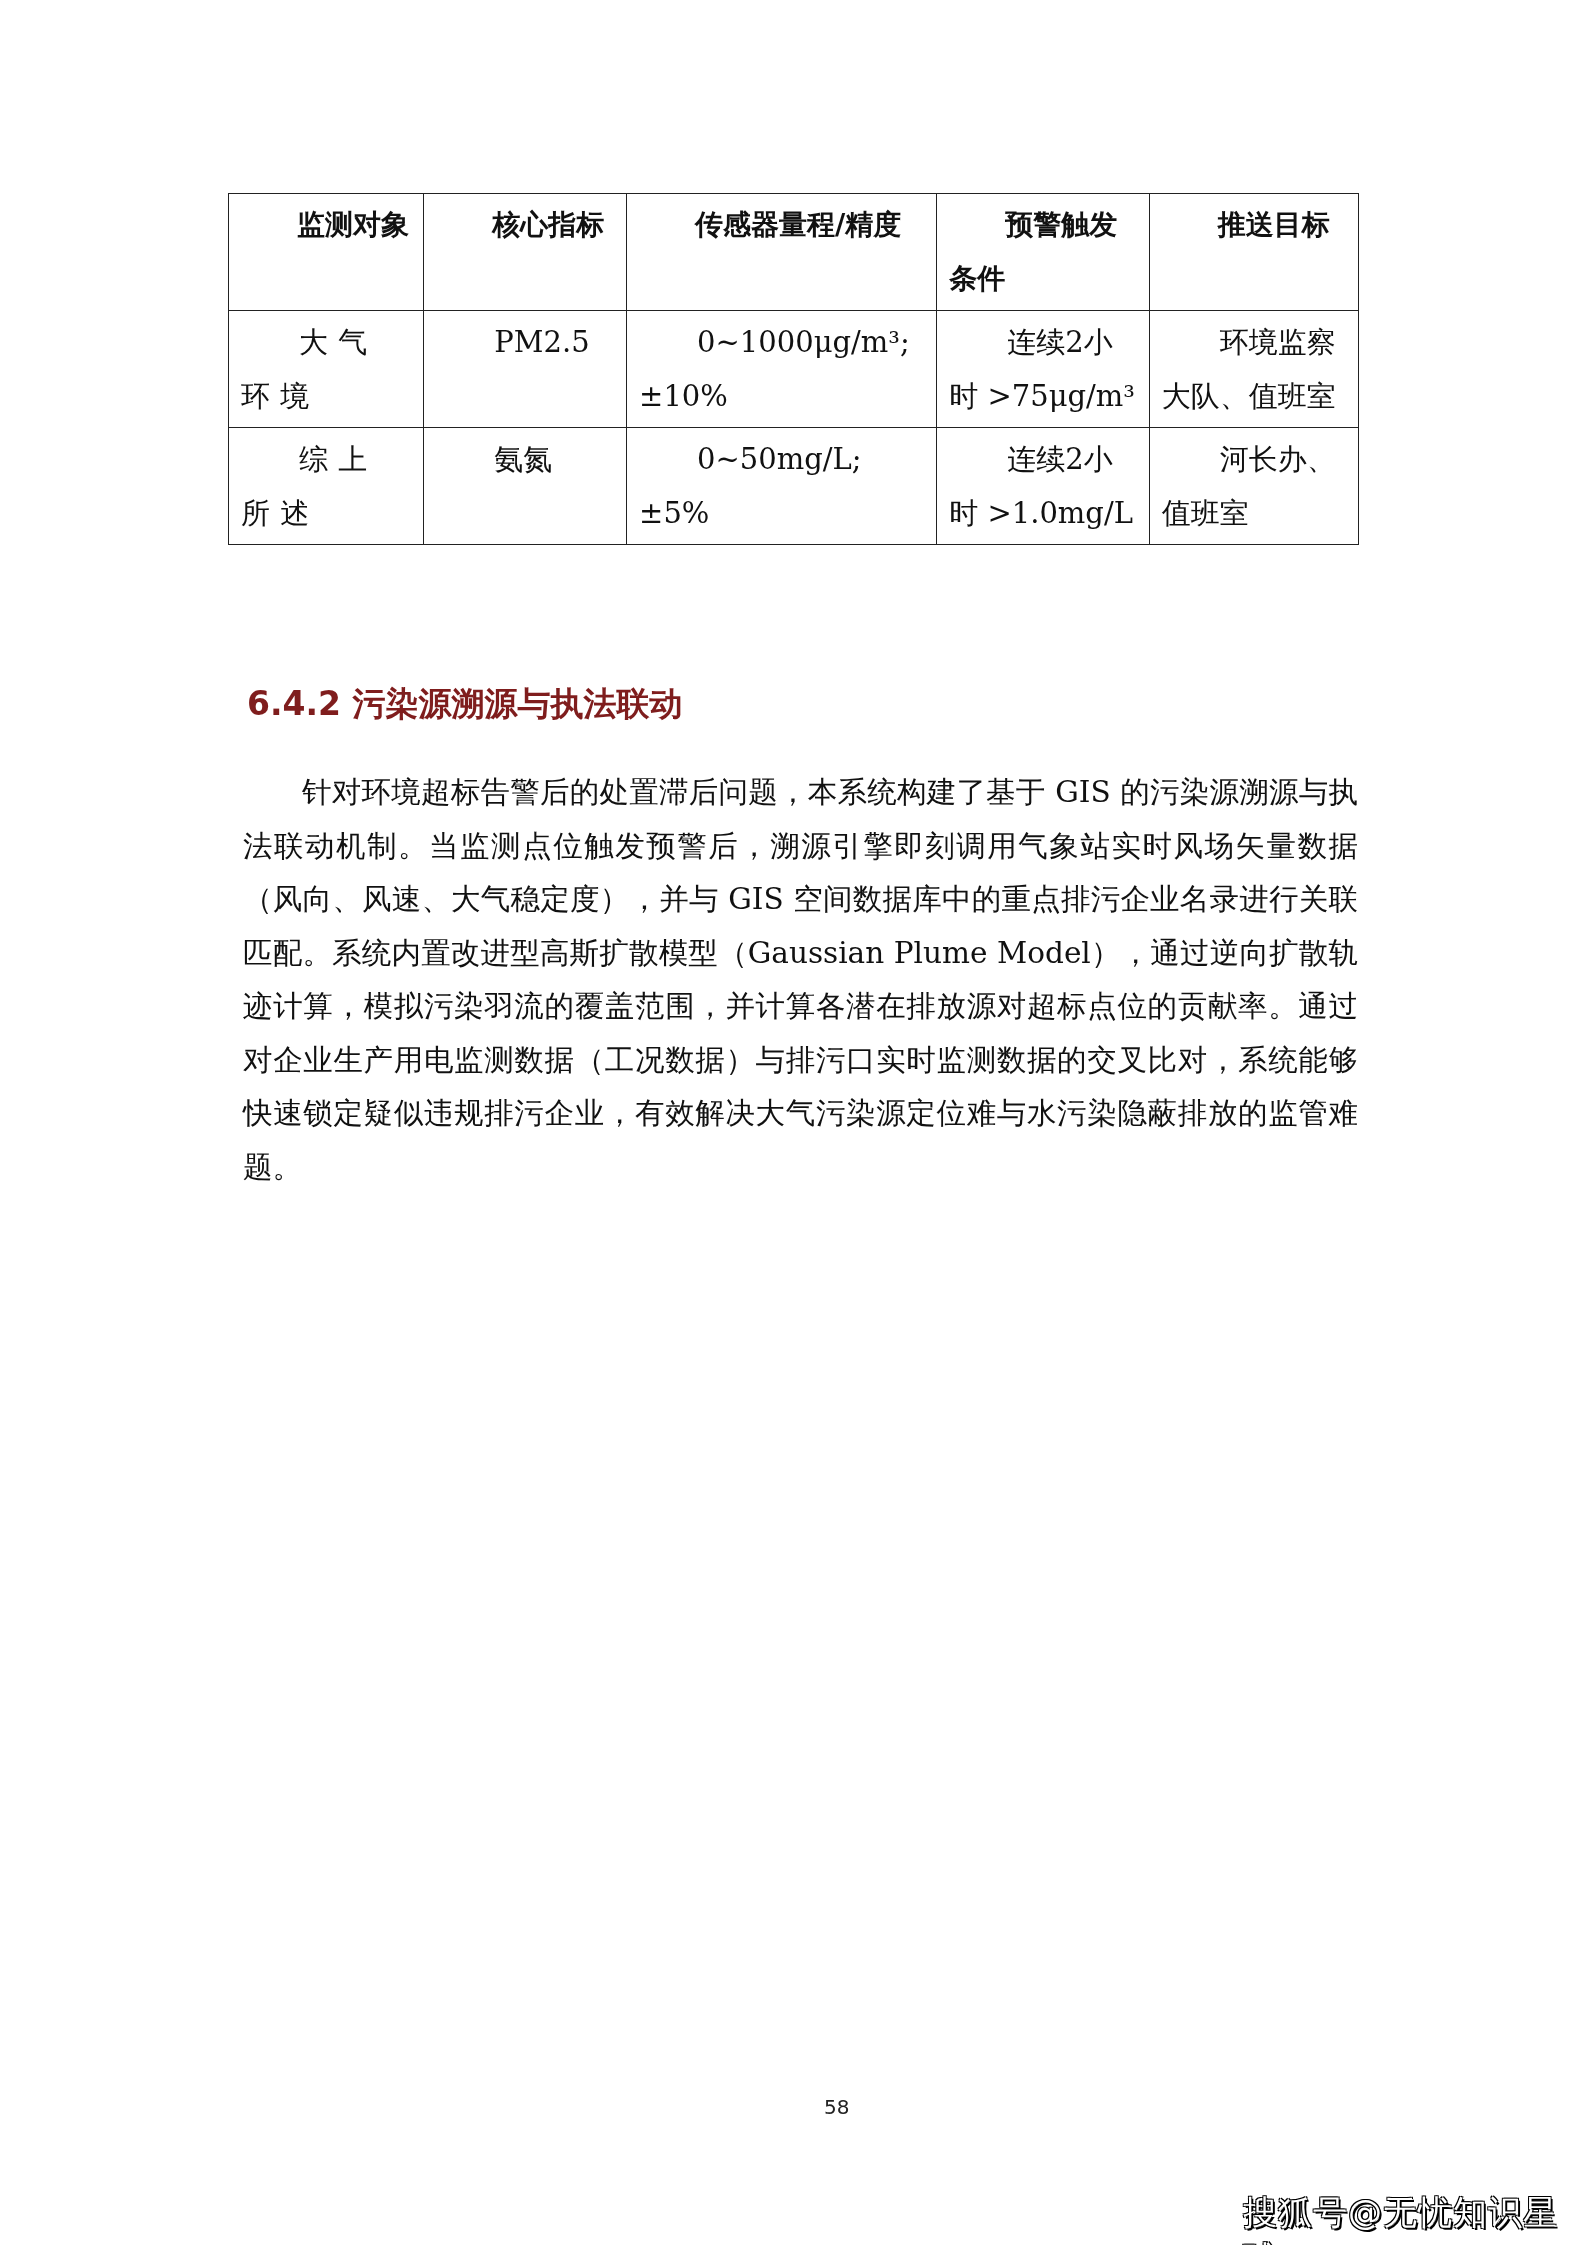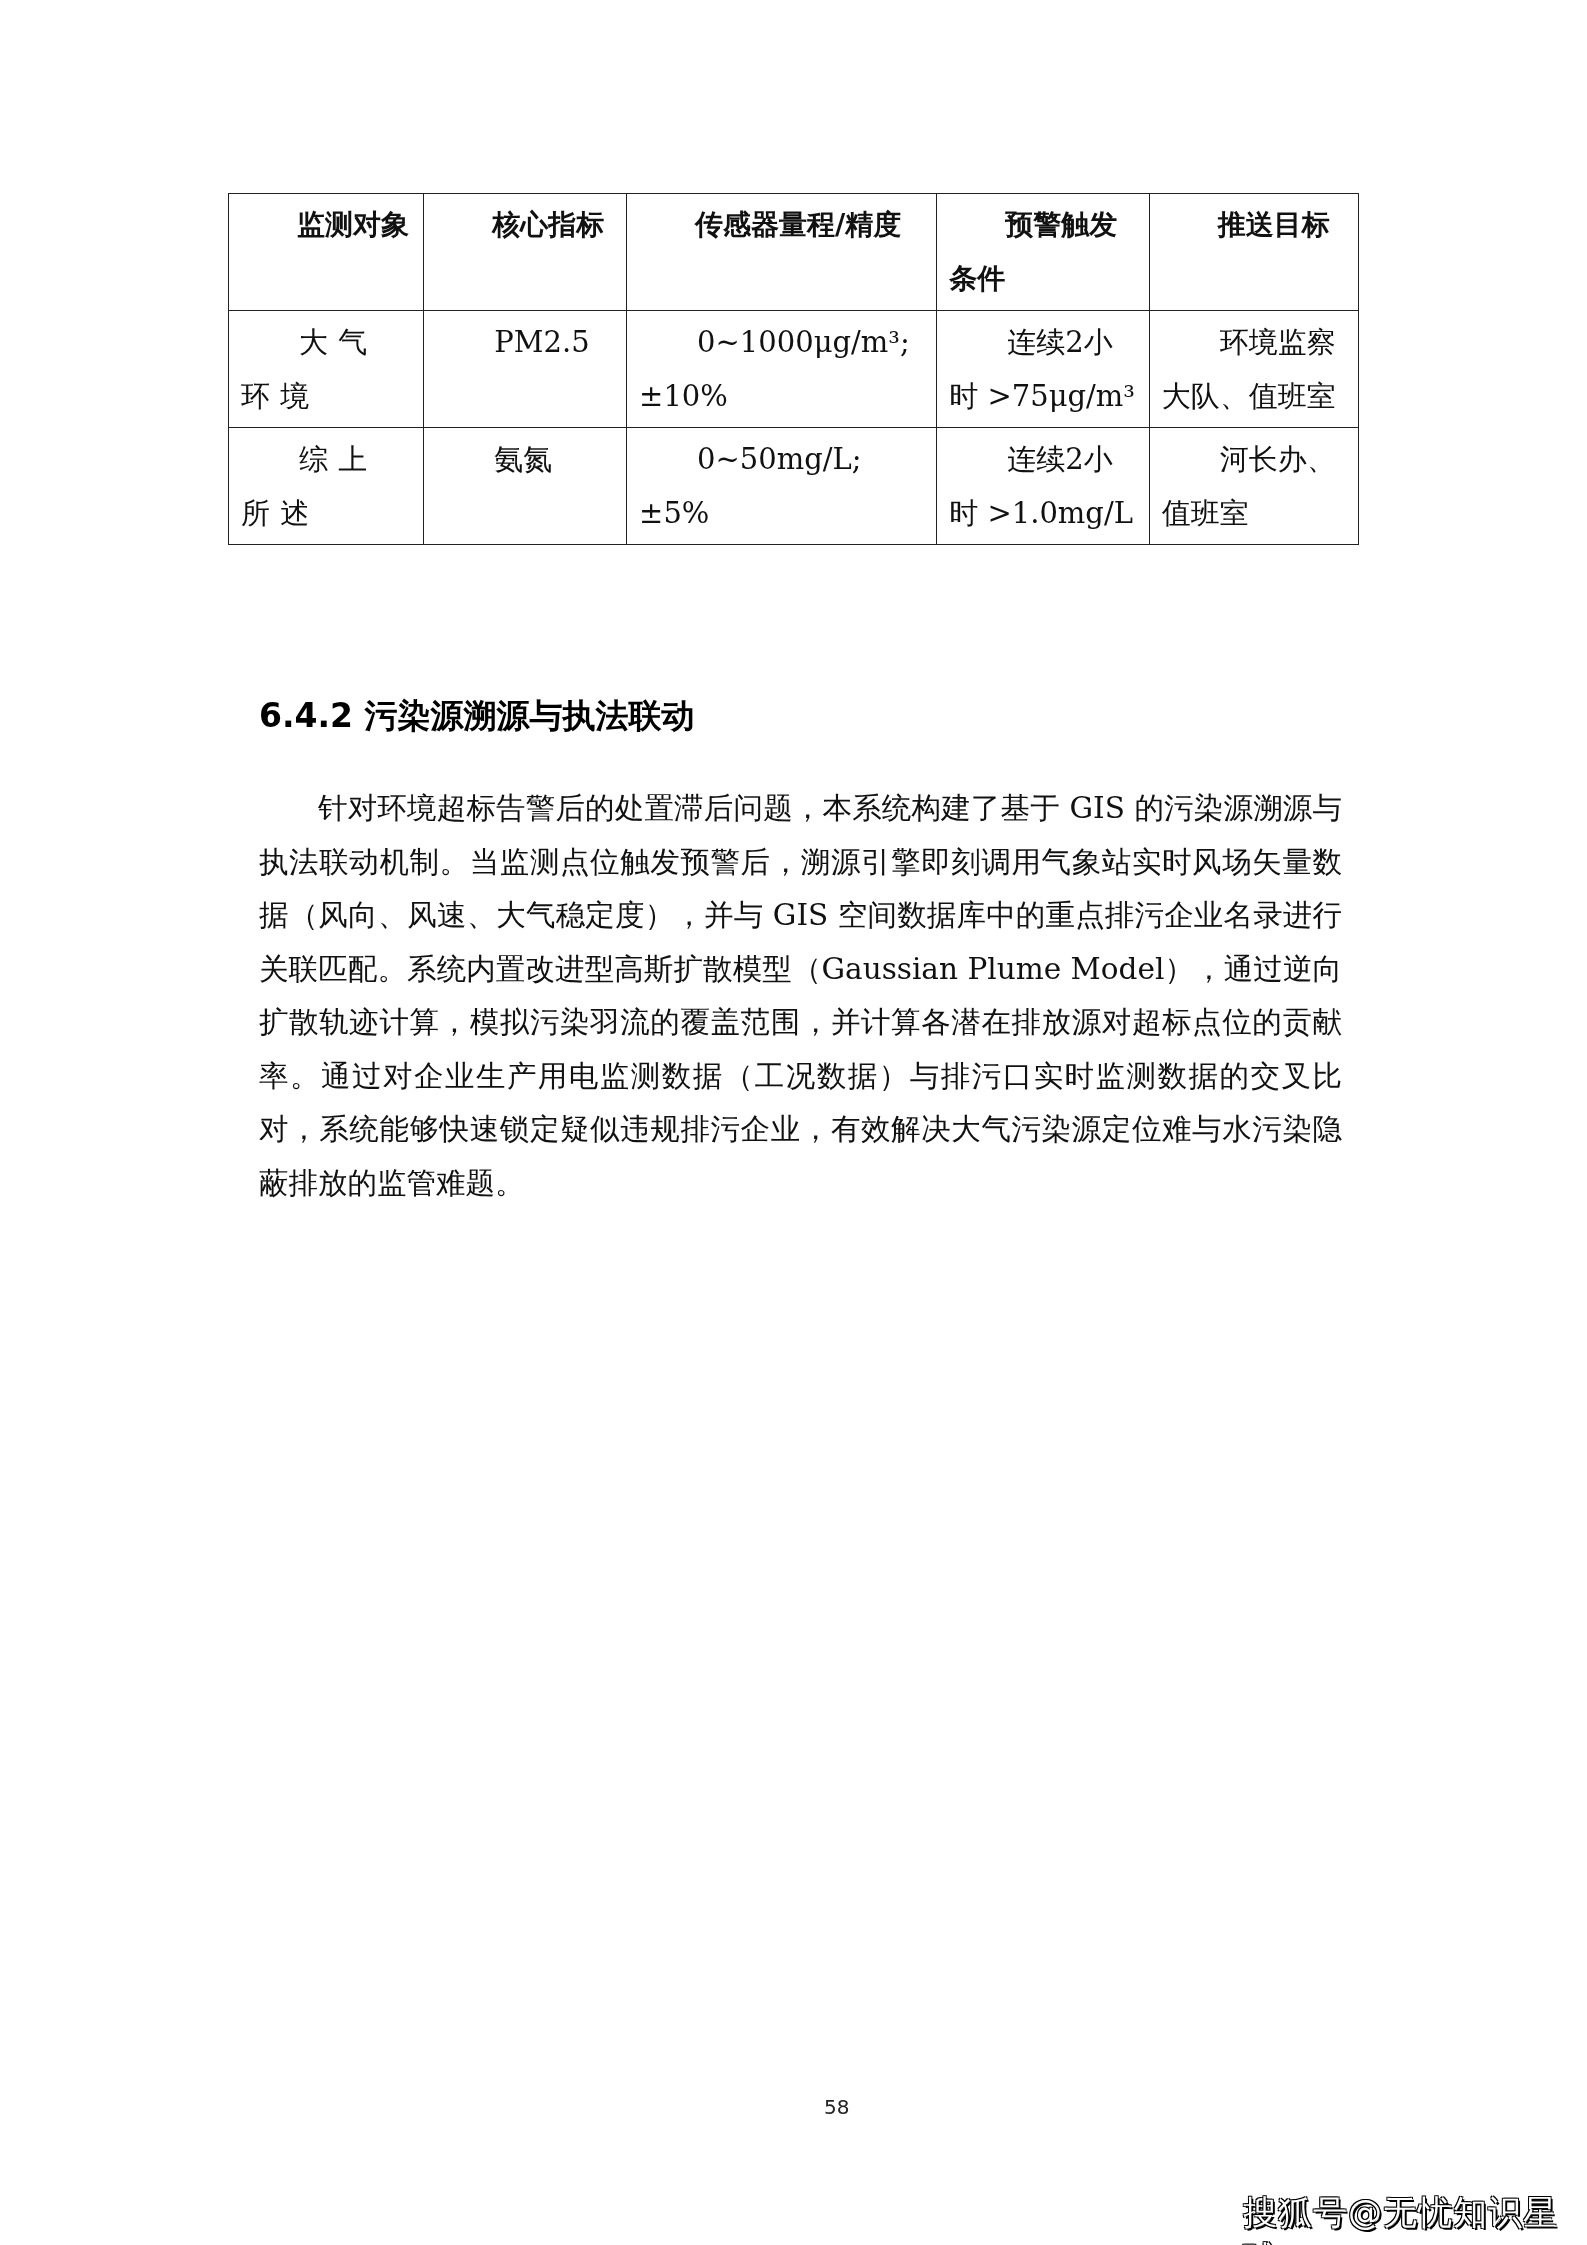"6.4.2 污染源溯源与执法联动" h3.section { color: #000000 -> #7f1d1d; margin: 16px -> 4px }
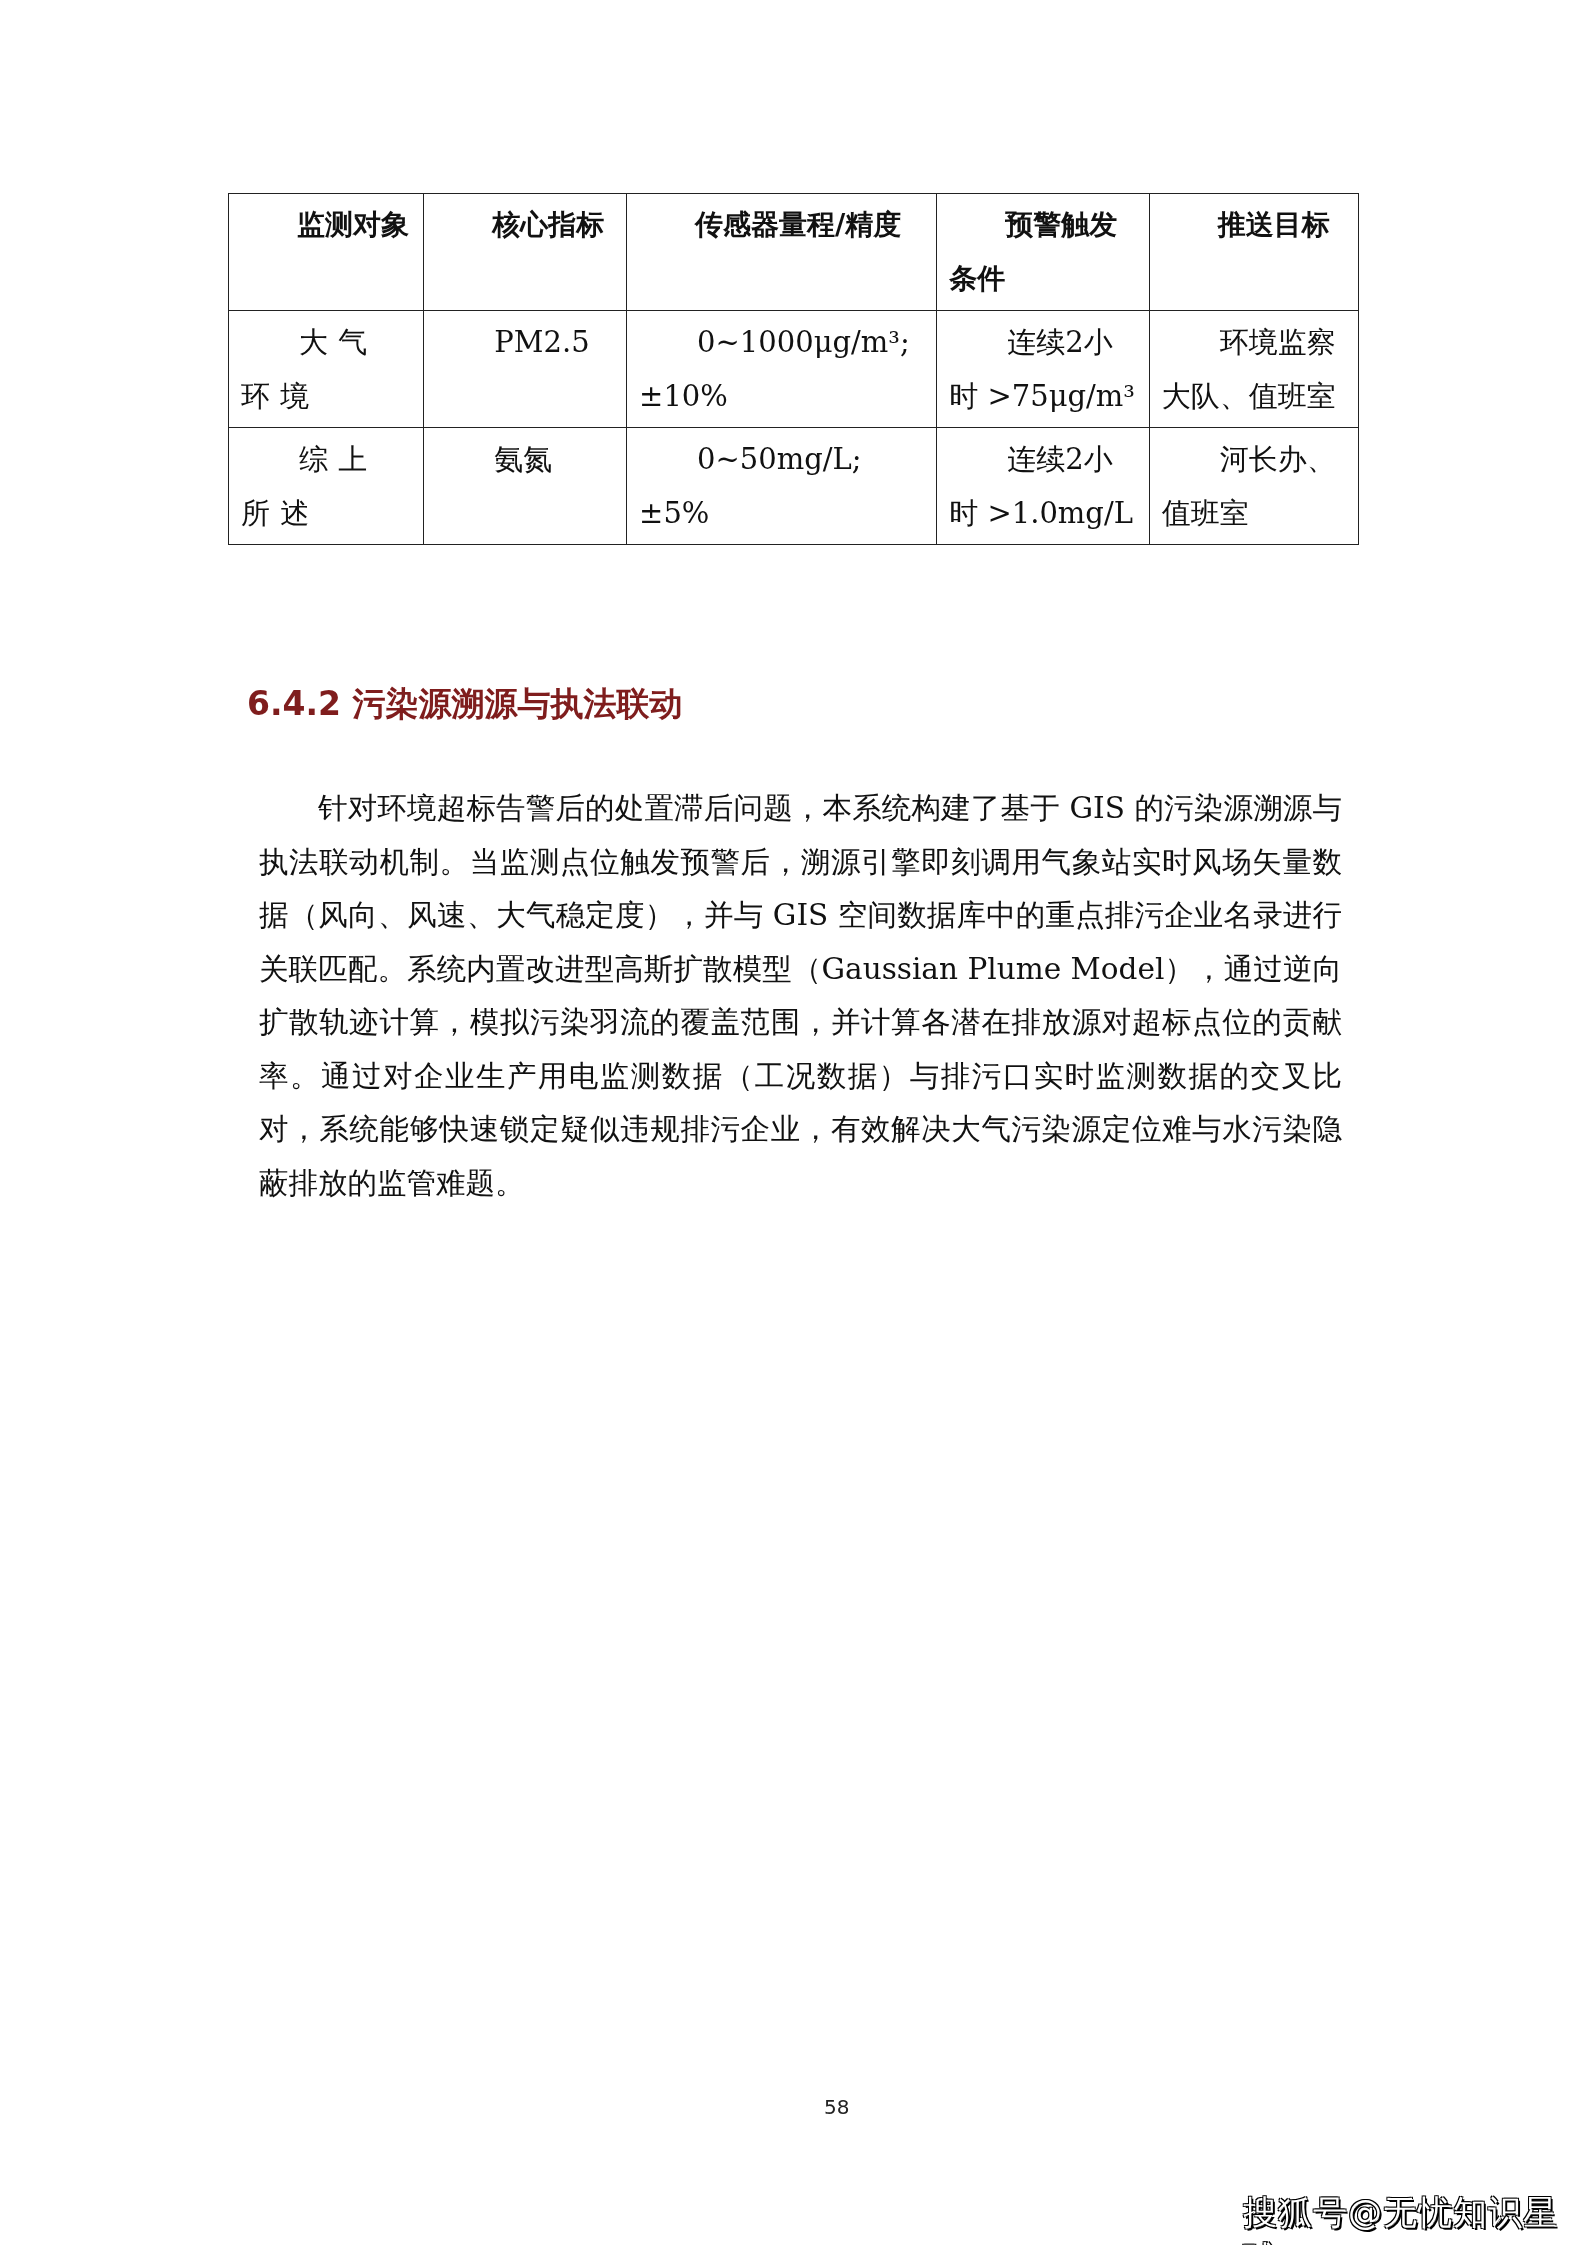"针对环境超标告警后的处置滞后问题，本系统构建了基于 GIS" .body-text p { margin: 16px -> 0 }
